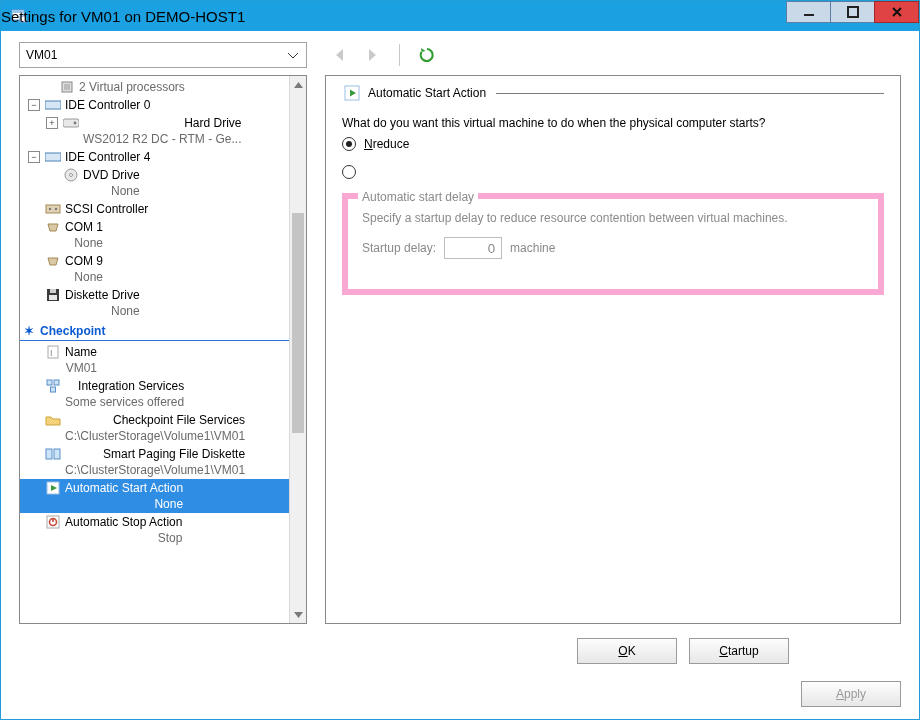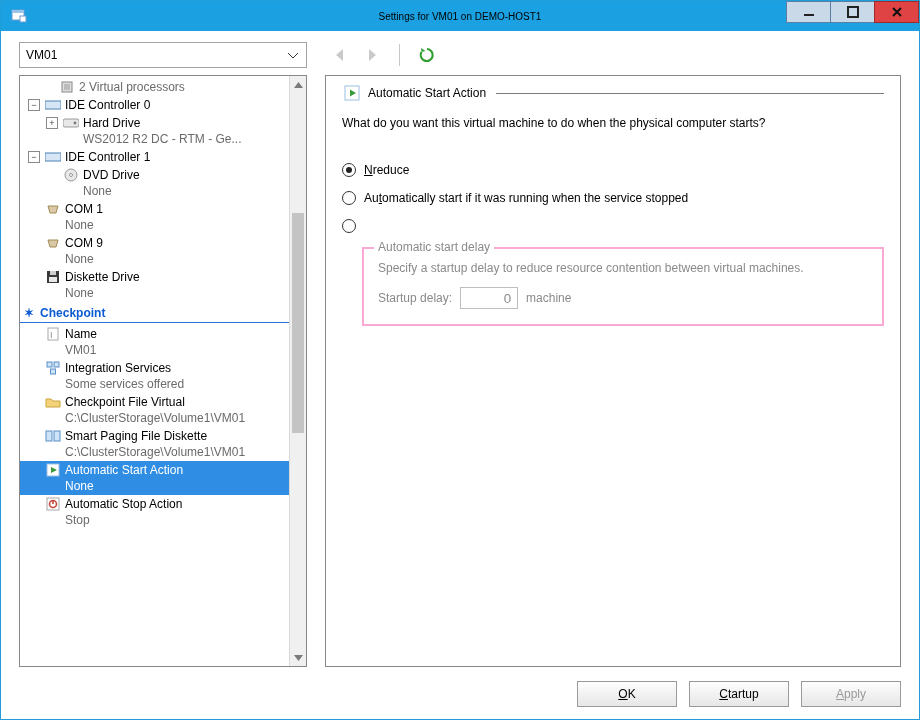"Settings for VM01 on DEMO-HOST1" .titlebar .title { font-size: 10px -> 15px; text-align: center -> none }
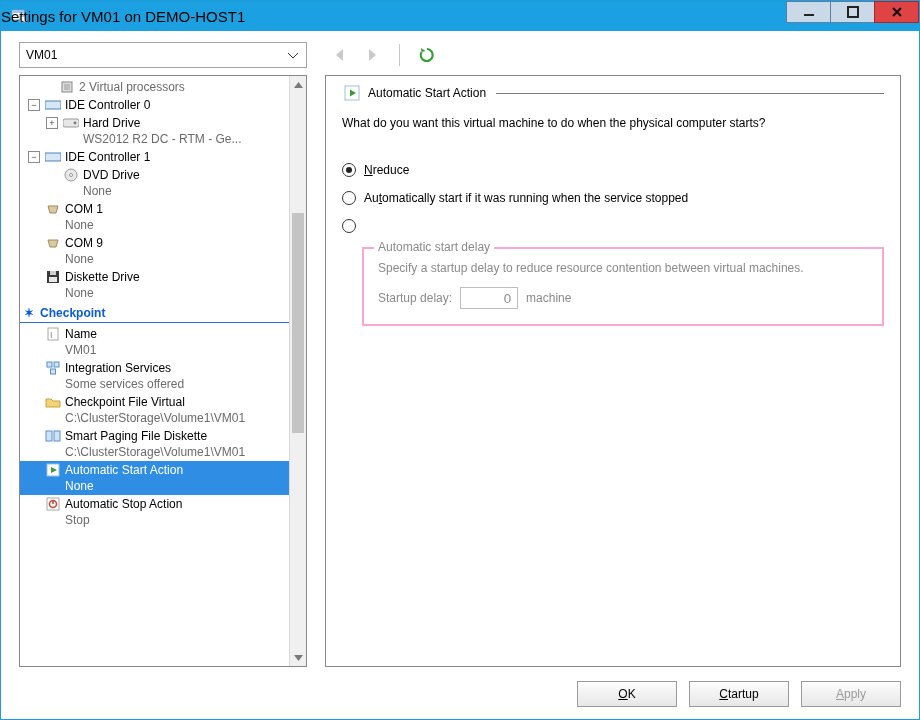"2 Virtual processors" .tree-scroll { text-align: none -> right }
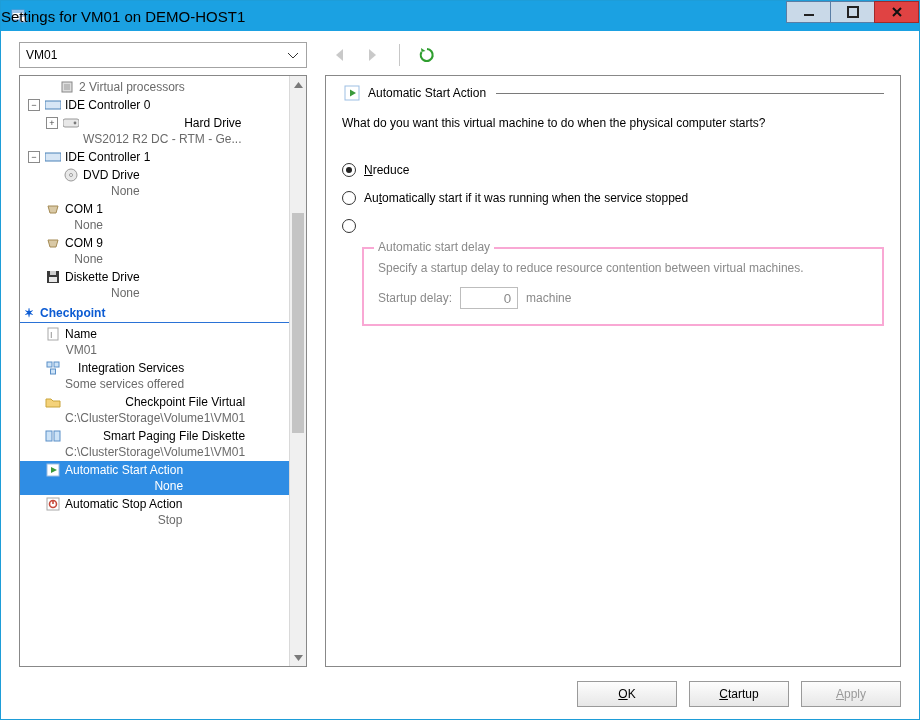"What do you want this" .question { margin-bottom: 29px -> 3px }
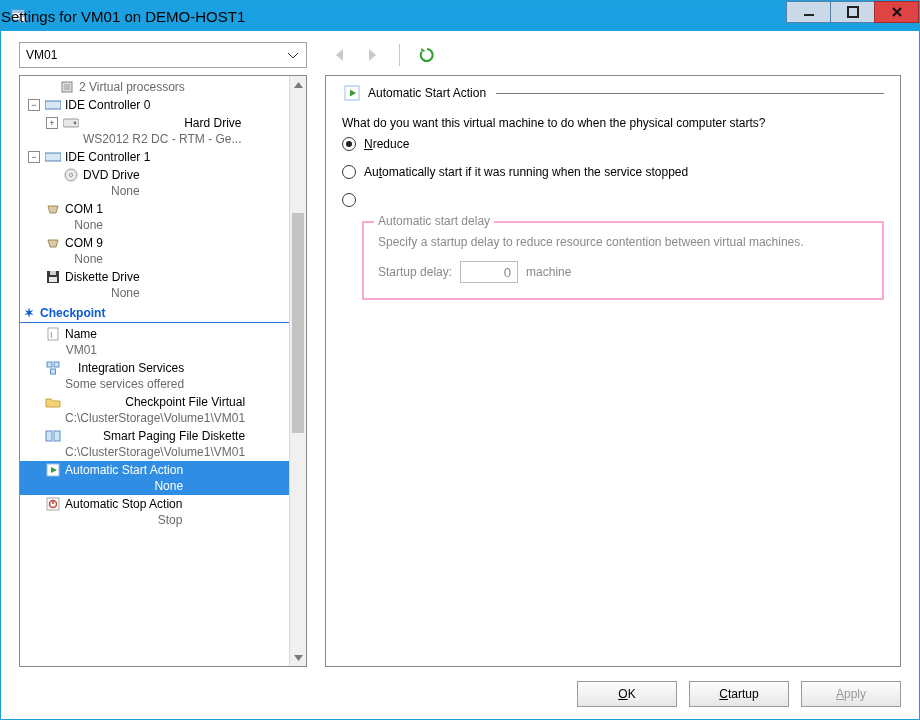"IDE Controller 1" span.label { text: 1 -> 4 }
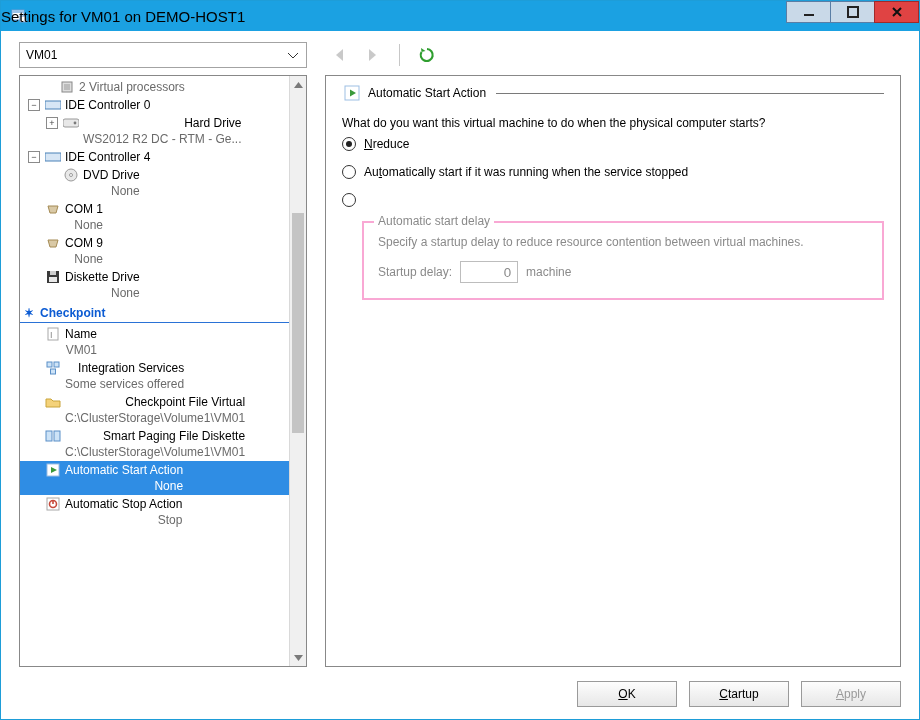"Automatically start if it was" div.radio-row { html: <div> <span></span> <span><span>Au</span><span>t</span><span>omatically start if it was running when the service stopped</span></span> </div> -> none }
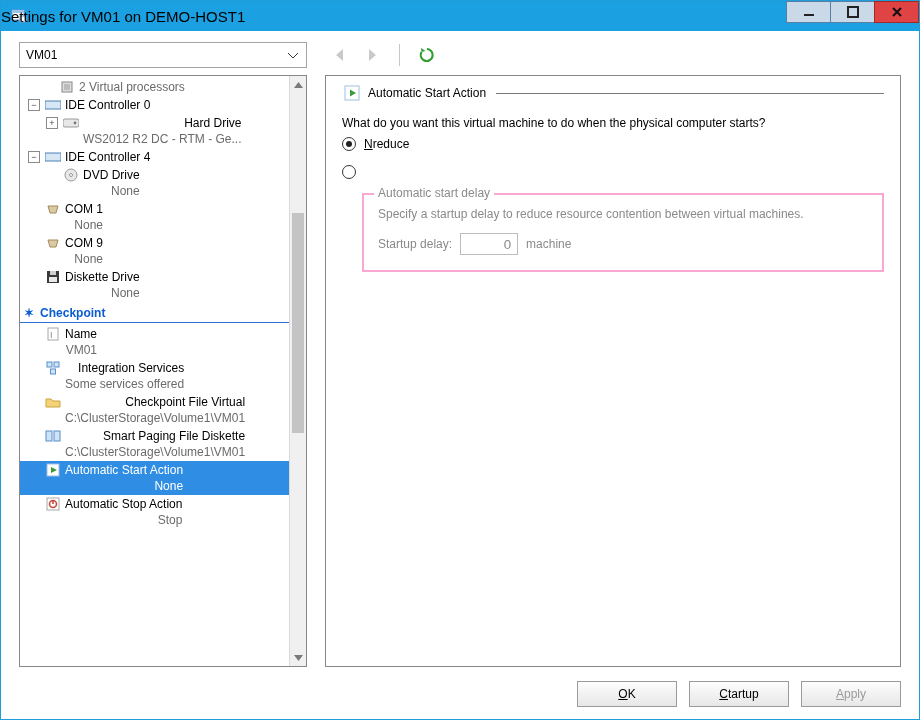"Automatic start delay" .groupbox { border: 2px solid #f9a8d4 -> 6px solid #f9a8d4; margin-left: 20px -> none; padding: 12px 14px 15px 14px -> 12px 14px 30px 14px }
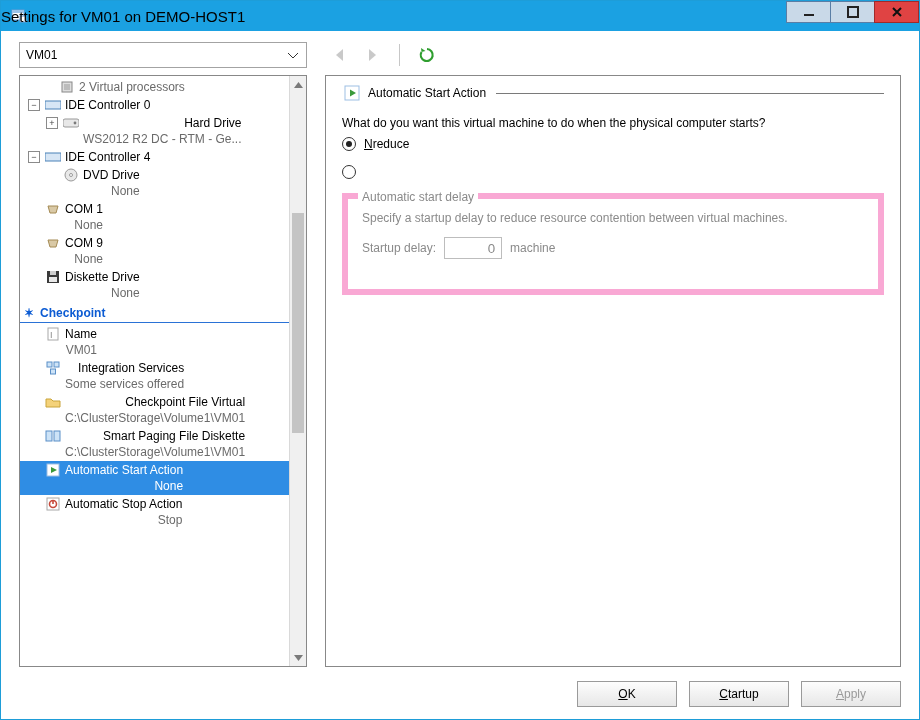"SCSI Controller" div.row { html: none -> <div> <span></span> <span> <svg> <rect></rect> <circle></circle> <circle></circle> </svg> </span> <span>SCSI Controller</span> </div> }
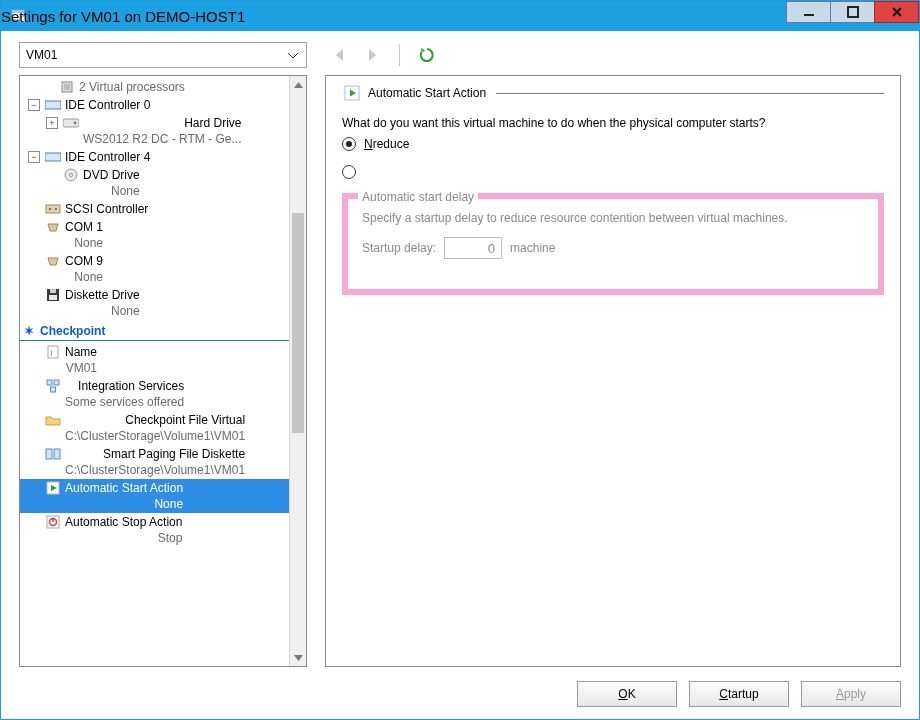"Checkpoint File Virtual" span.label { text: Virtual -> Services }
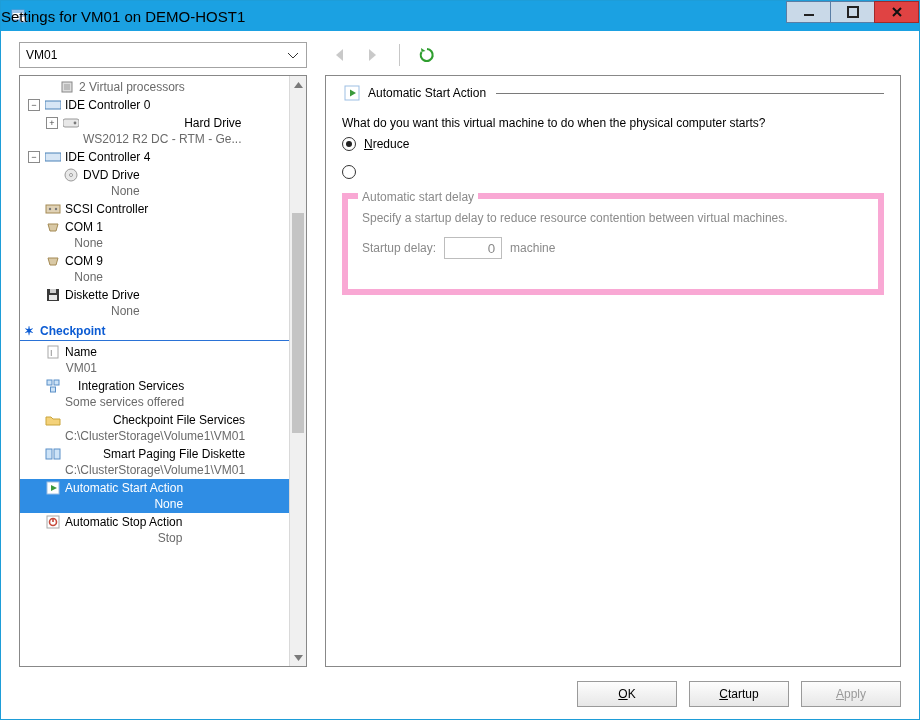"Apply" .btn.disabled { margin-top: none -> 43px }
